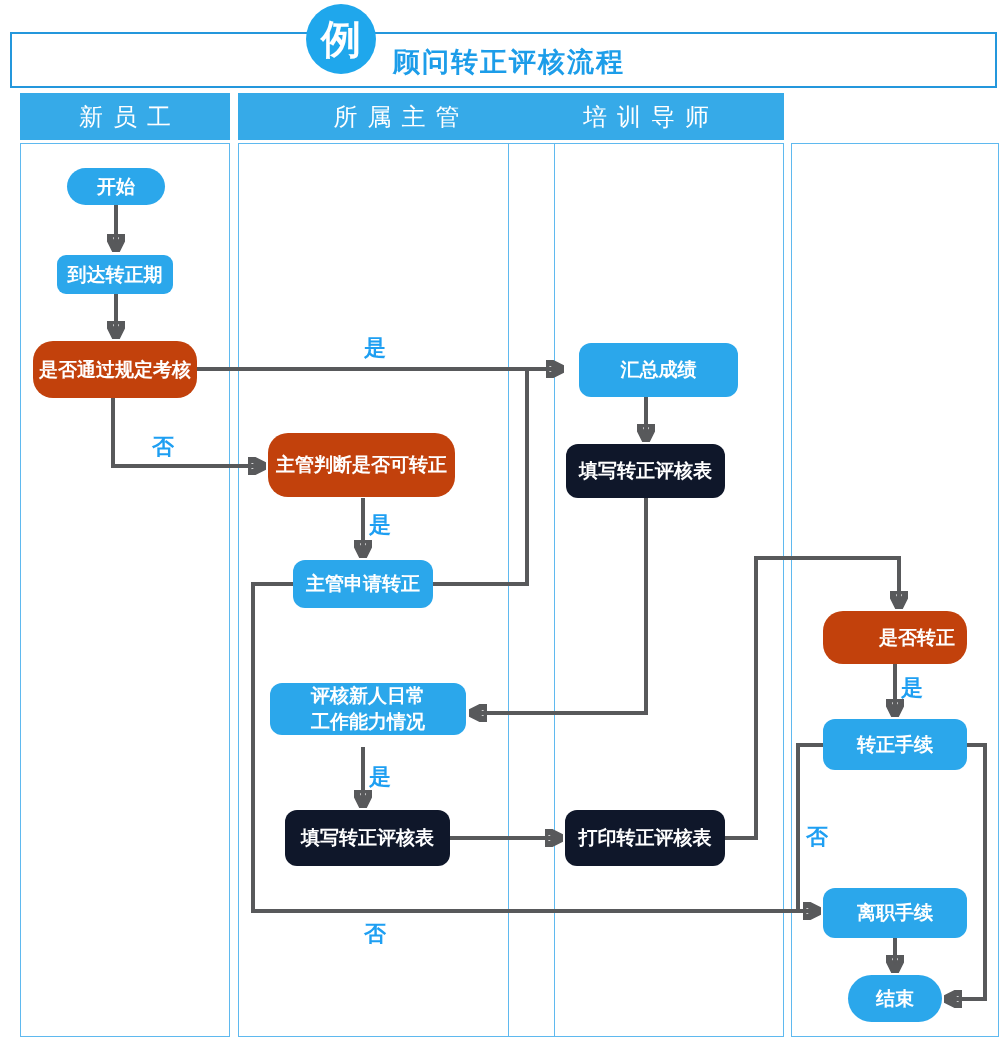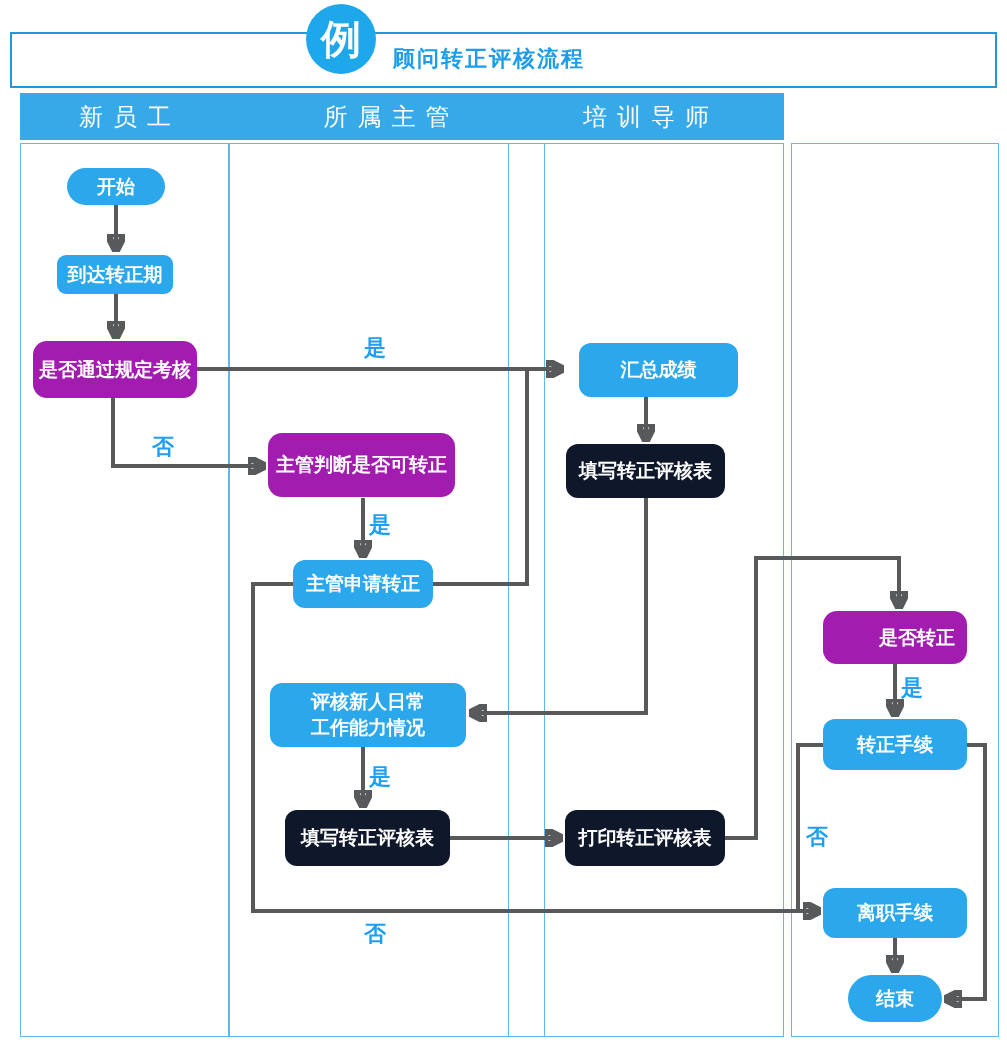"顾问转正评核流程" .title-text { font-size: 22px -> 27px }
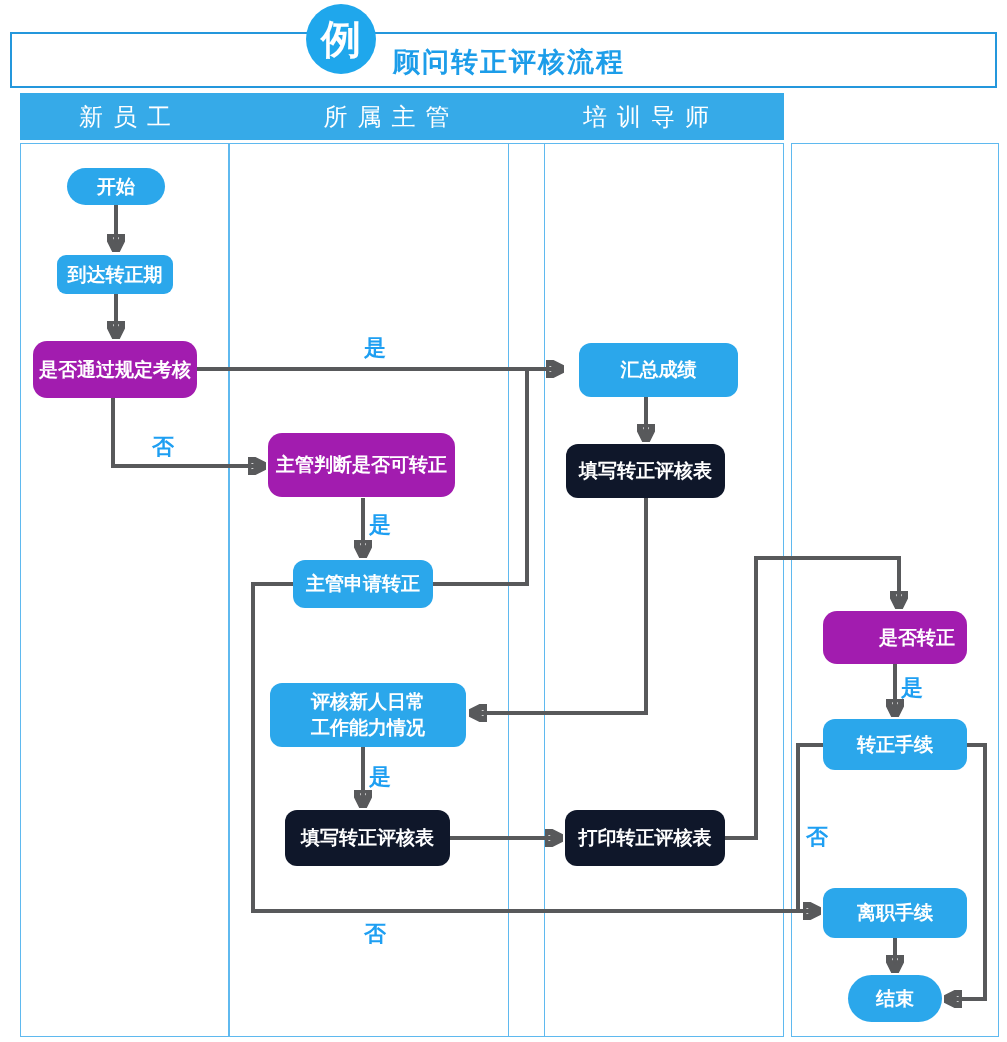"所属主管" .lh2,.lb2 { left: 228px -> 238px }
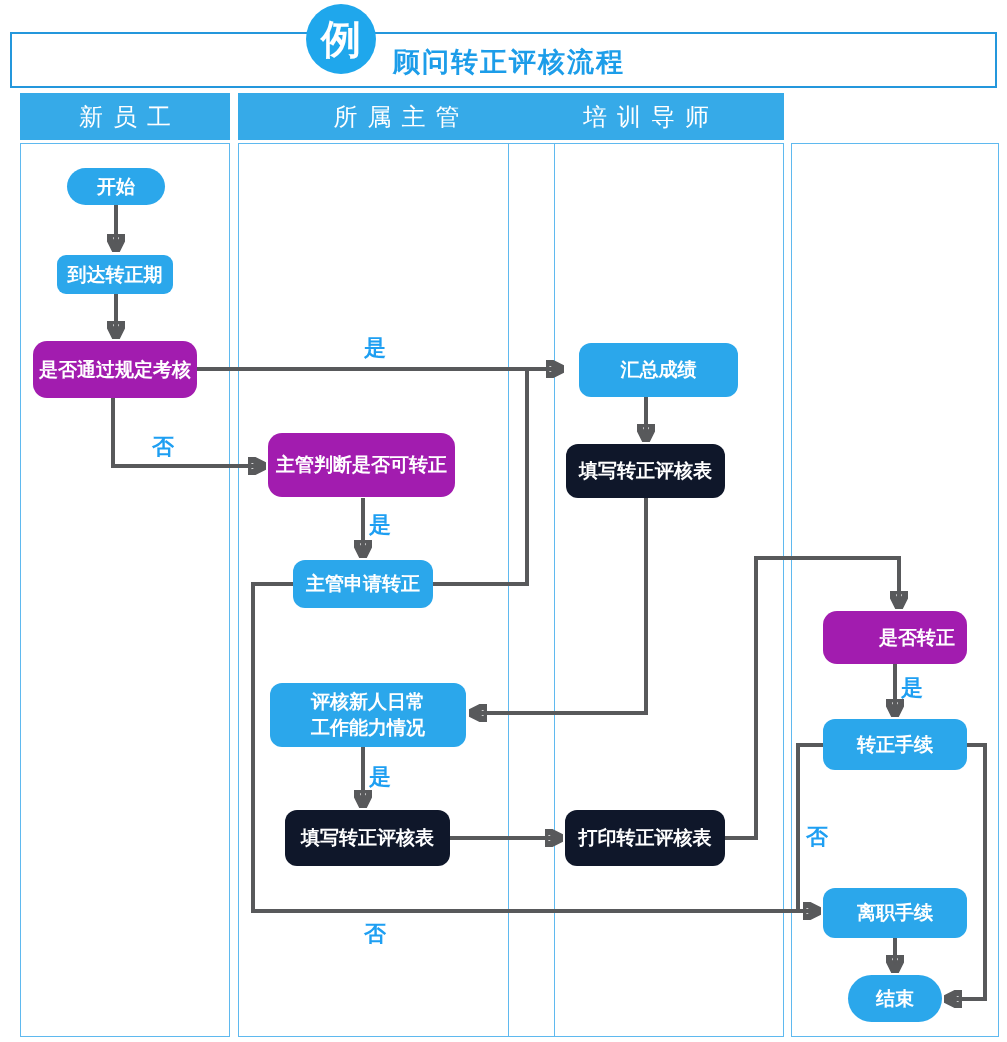"是否通过规定考核" .orange { background: #a21caf -> #c2410c; border-radius: 14px -> 20px }
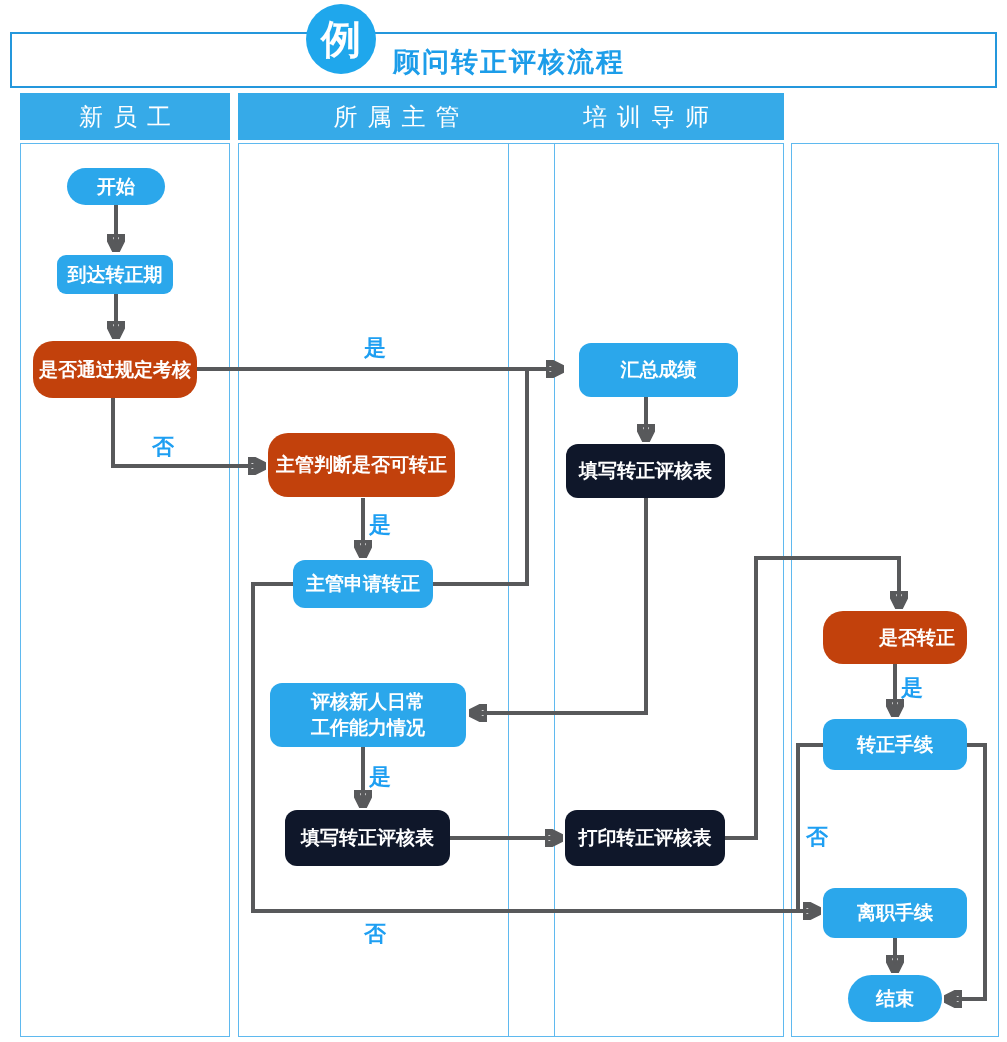"评核新人日常" div.node { height: 64px -> 52px }
